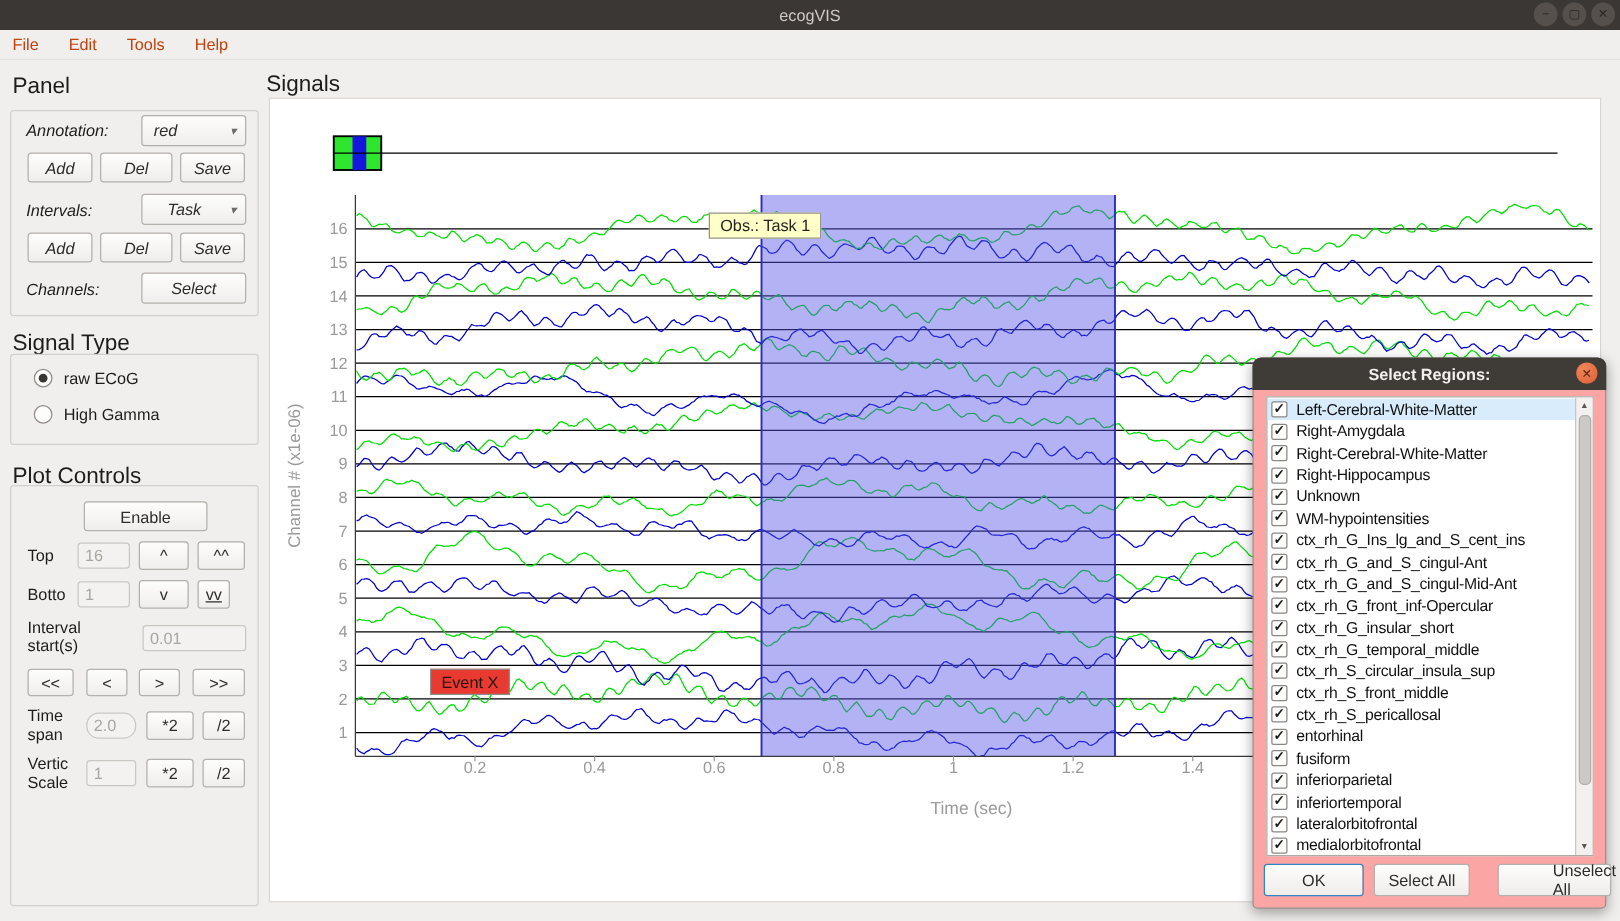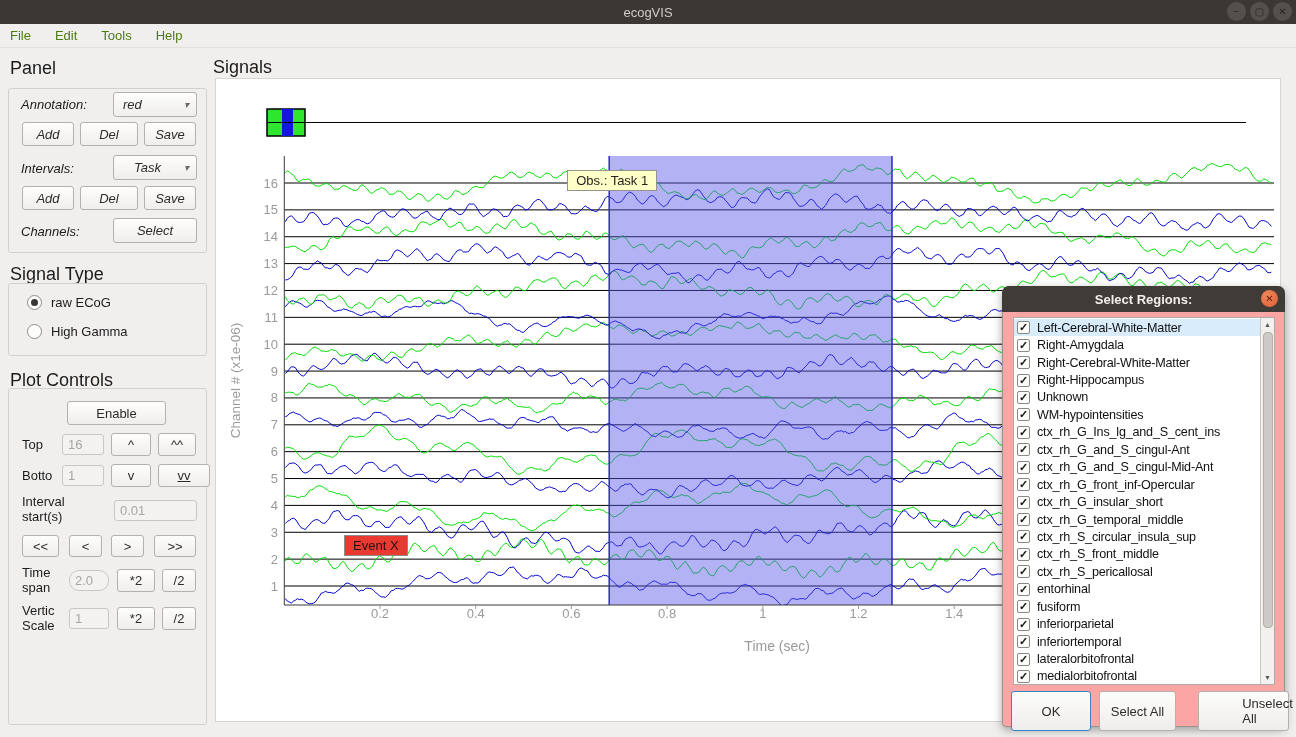"File" .menu-item { color: #4d7c0f -> #c2410c }
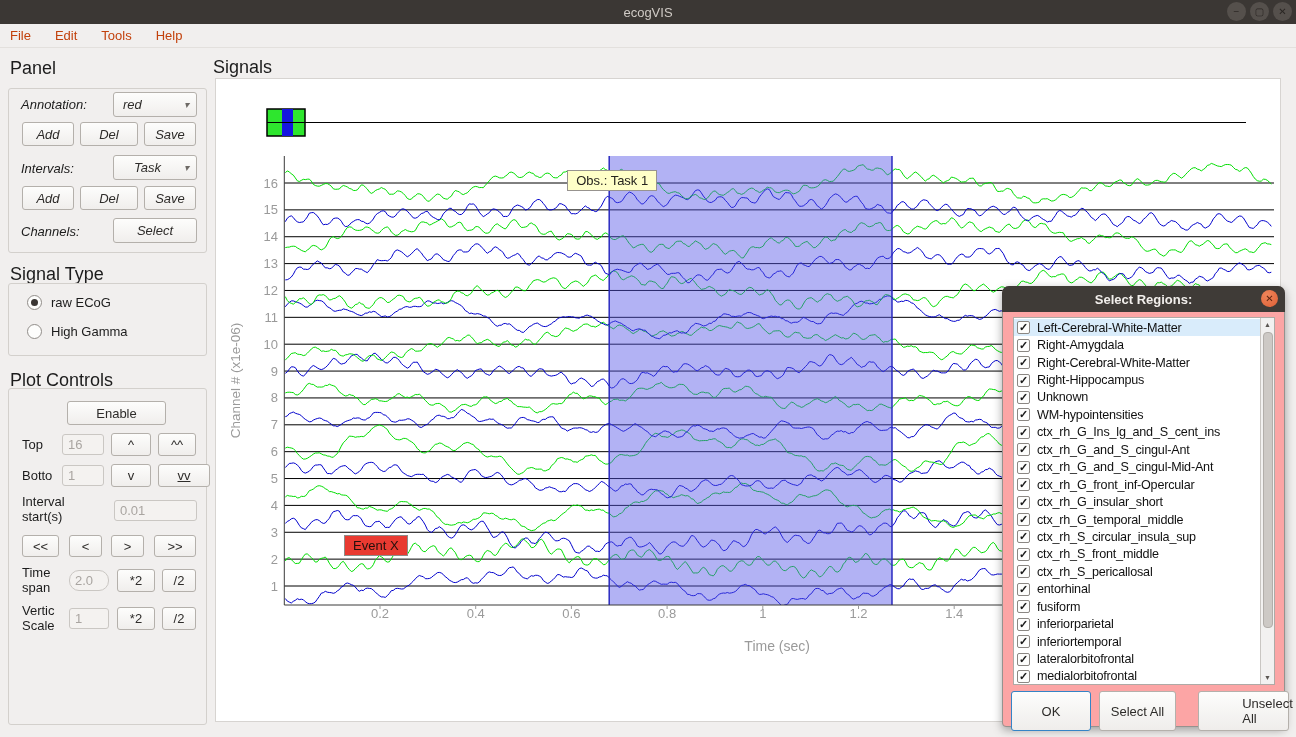"vv" div.btn { width: 52px -> 26px }
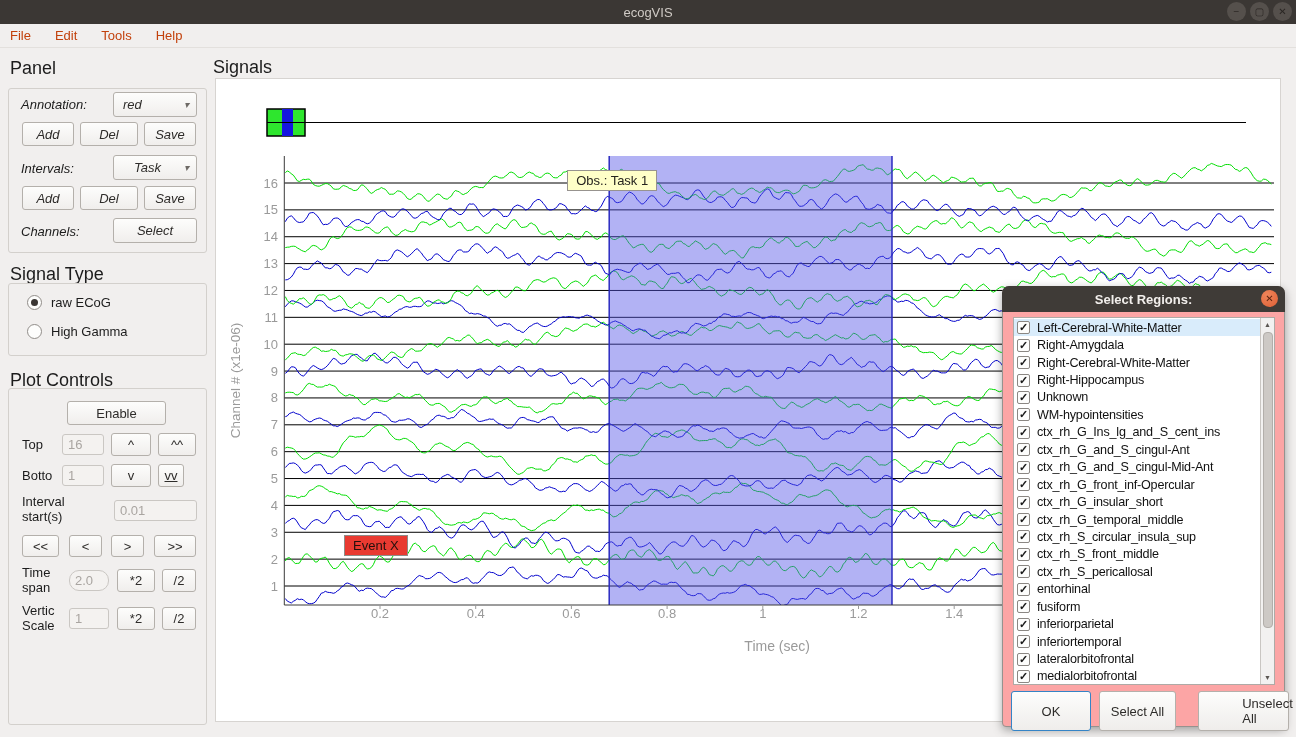"OK" .dlg-btn { height: 40px -> 26px }
